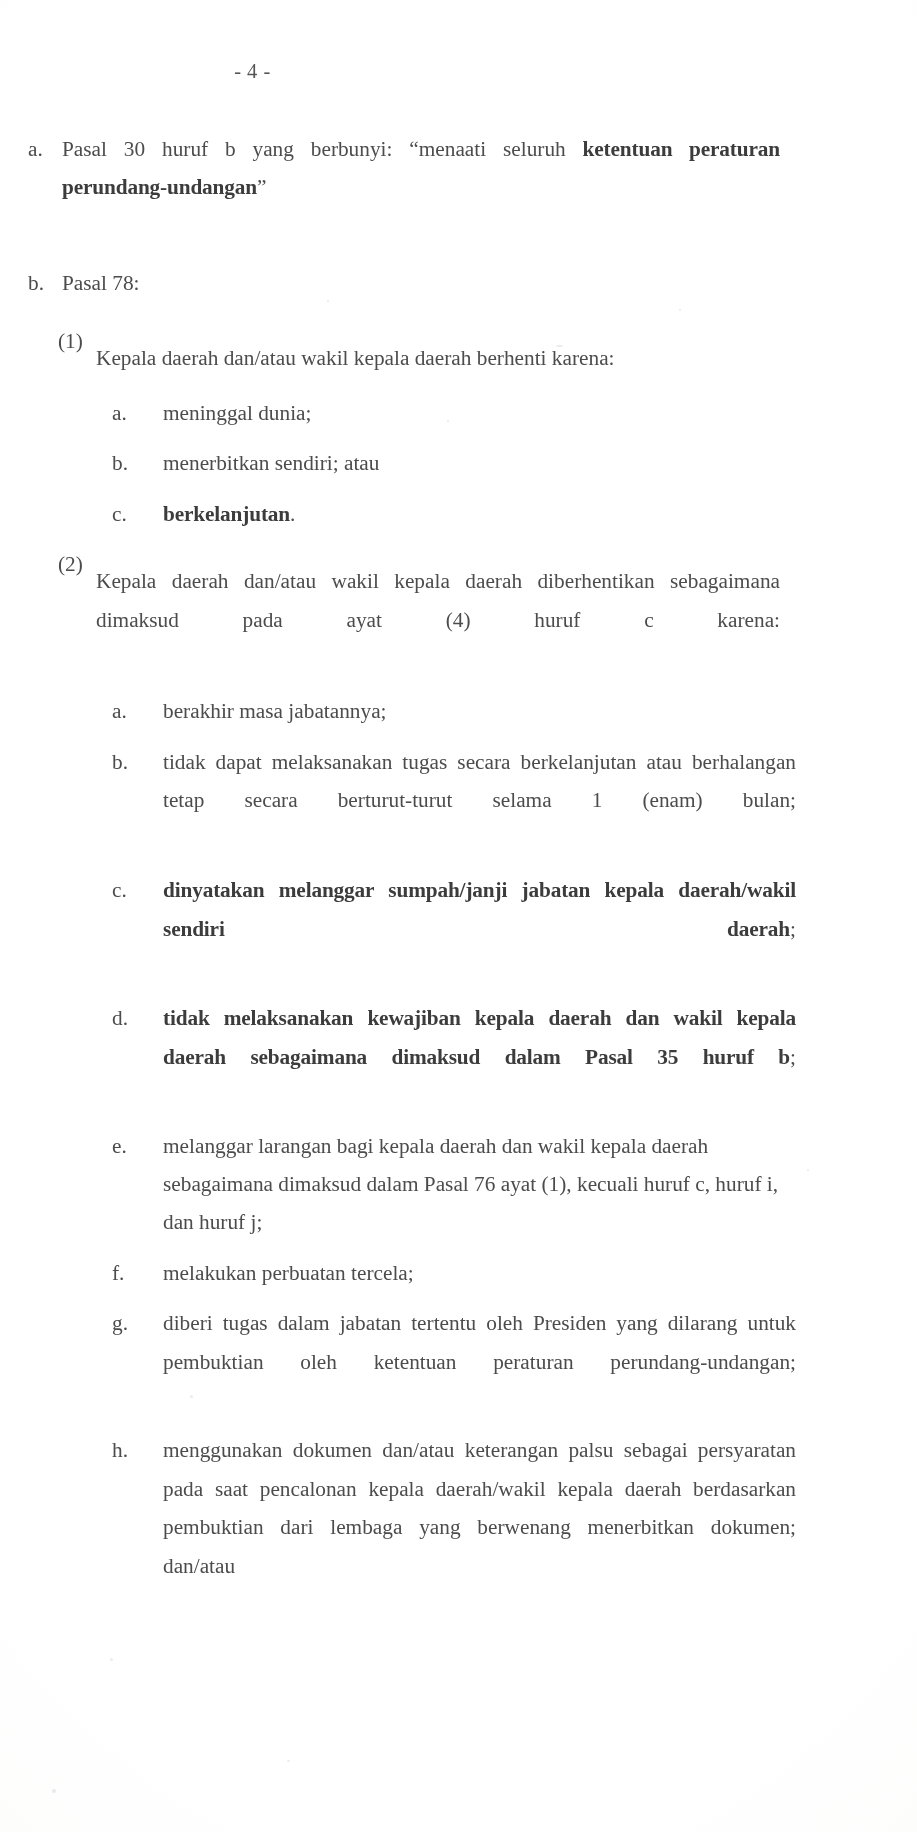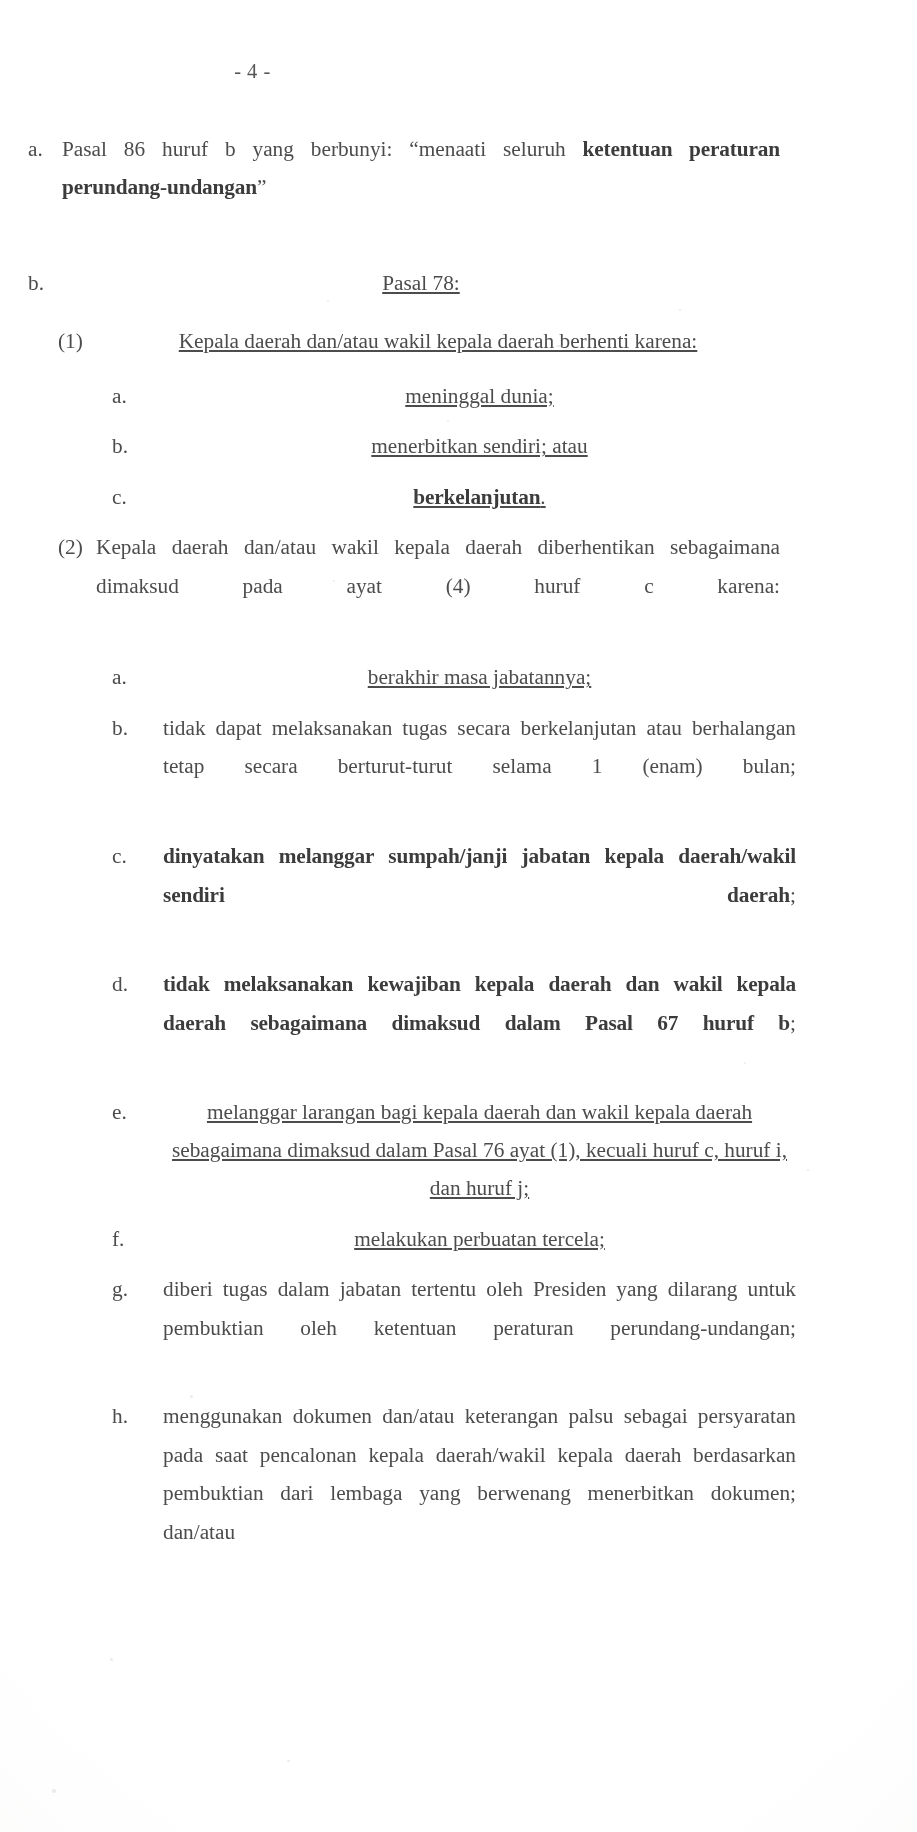"Pasal 86 huruf b yang" span { text: 86 -> 30 }
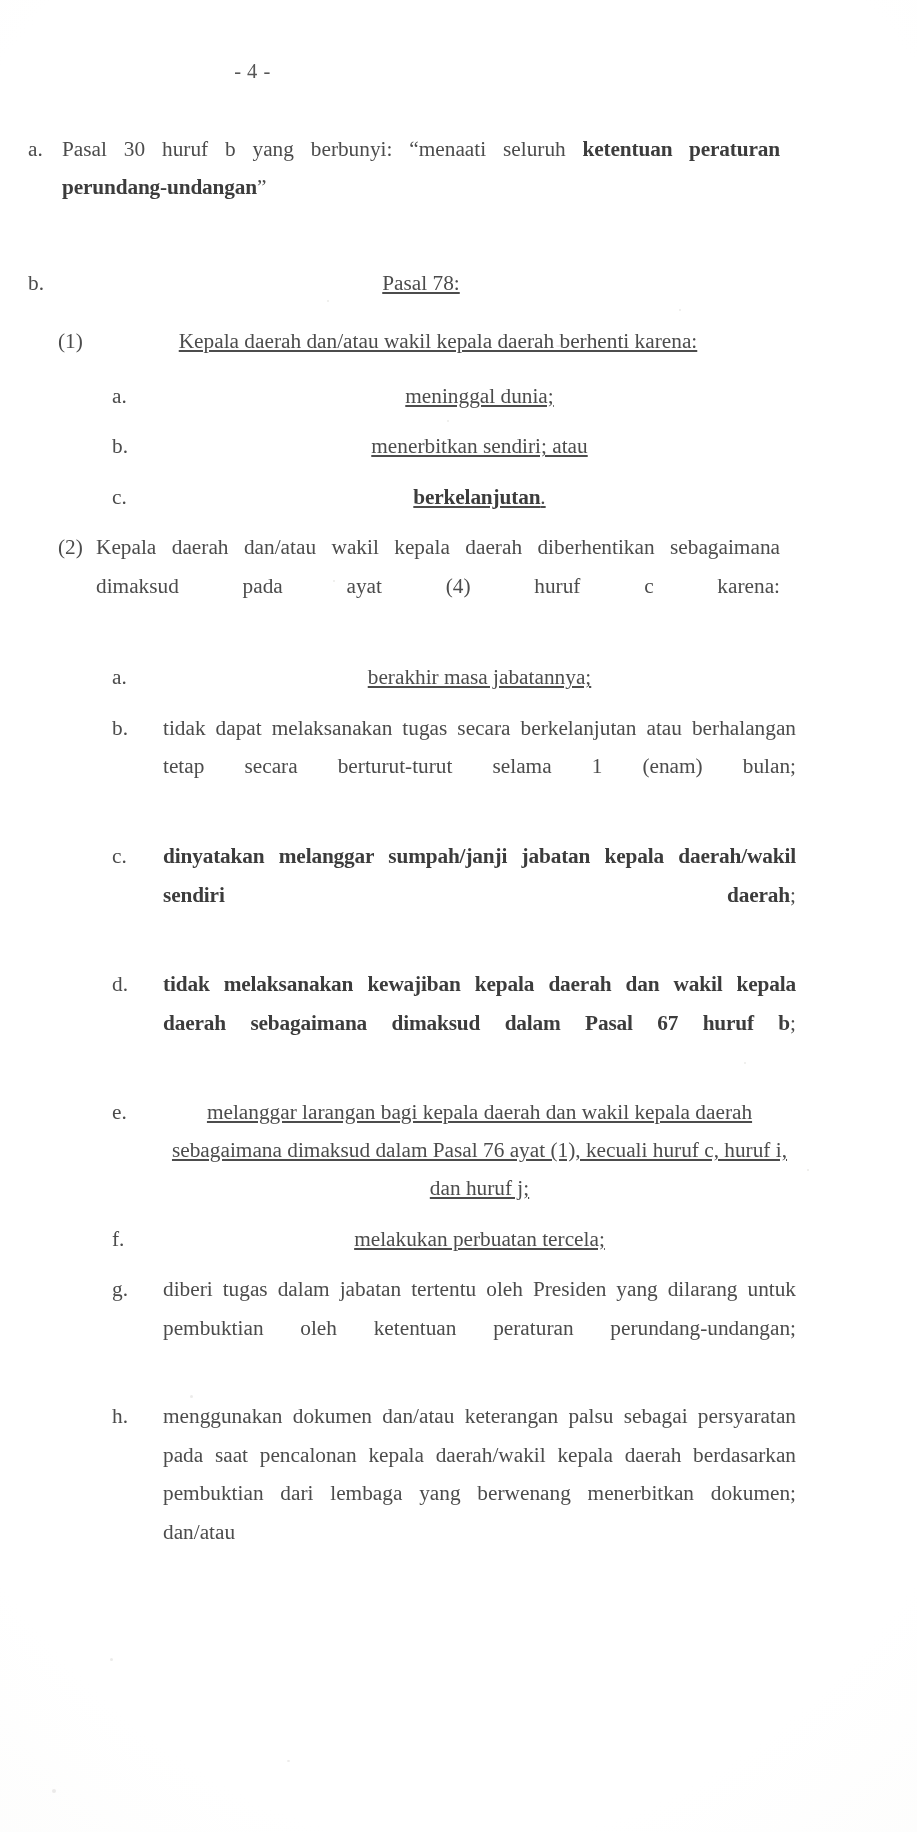"Pasal 78:" .txt.nojust { text-align: center -> left; text-decoration: underline -> none }
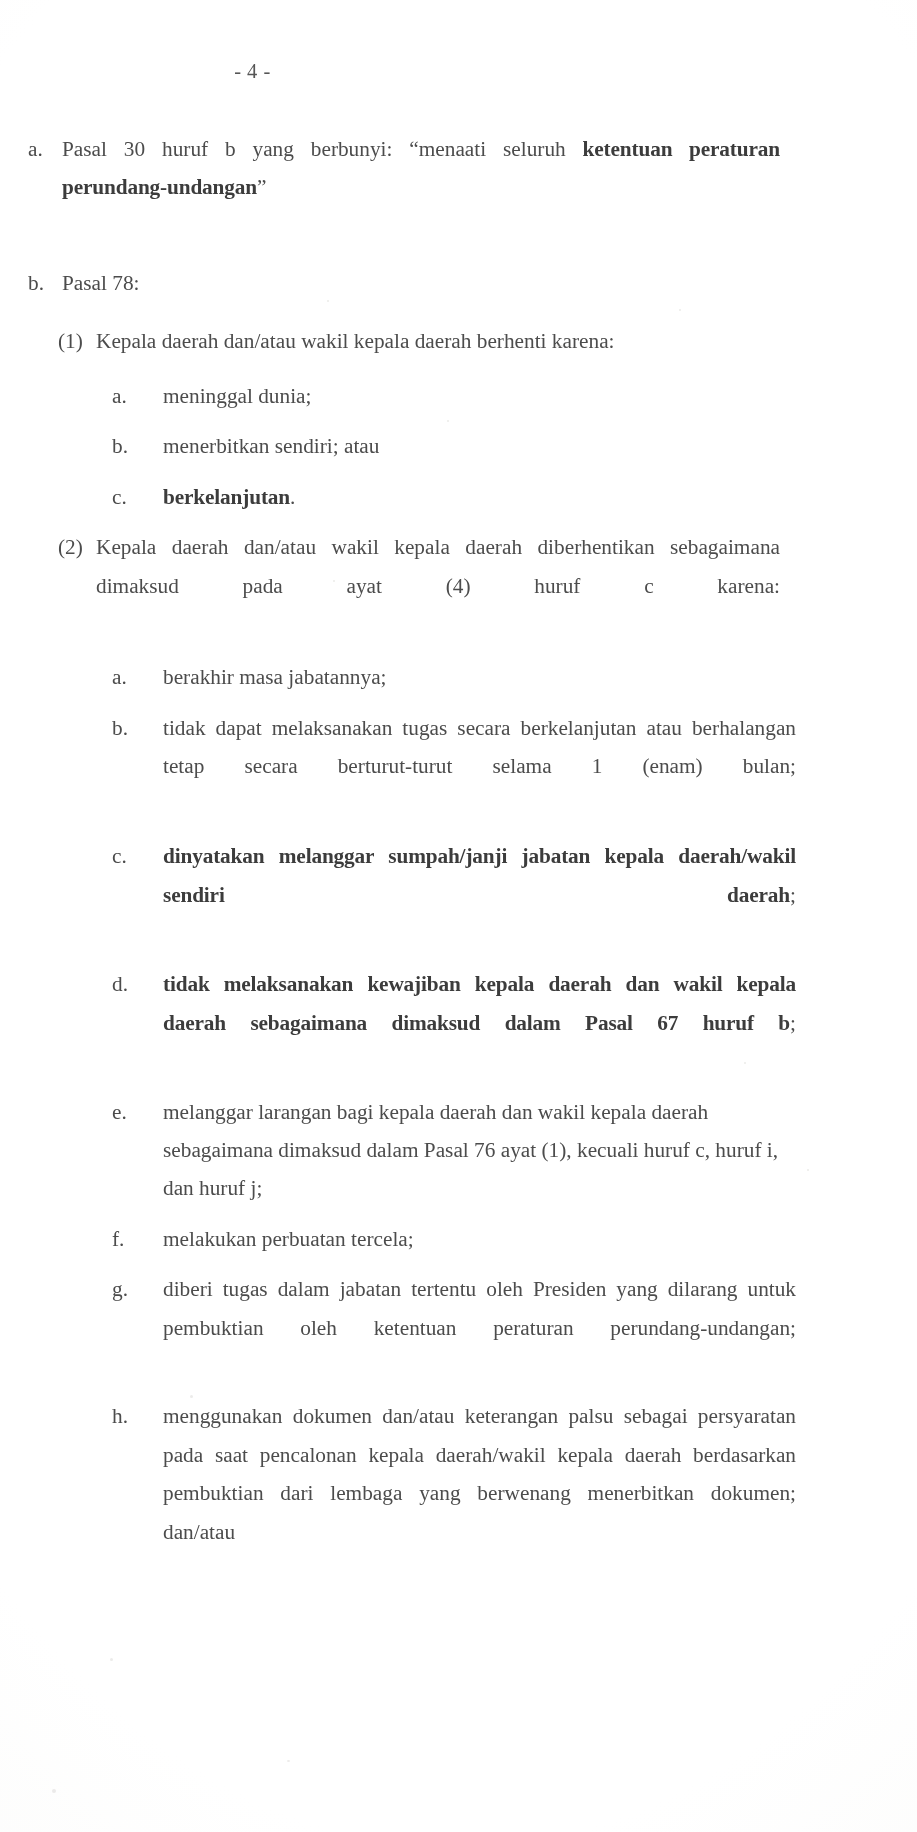"Kepala daerah dan/atau wakil kepala" .lvl2 .txt { margin-top: none -> 17px }
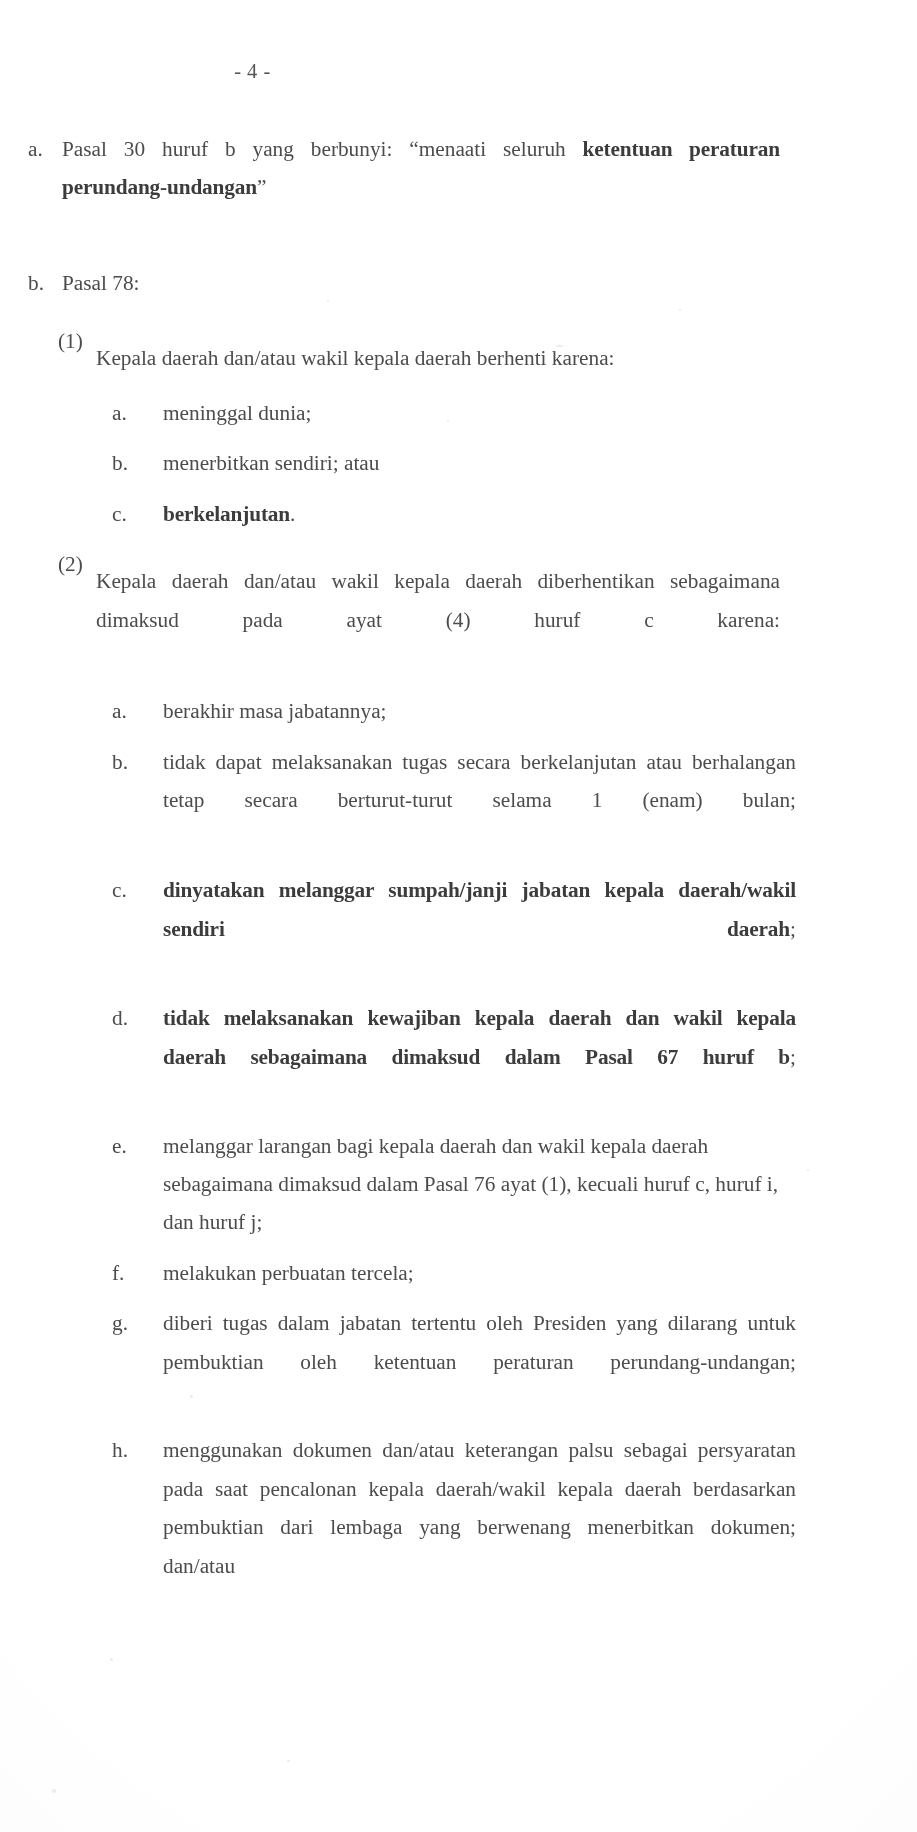"tidak melaksanakan kewajiban kepala" b { text: 67 -> 35 }
